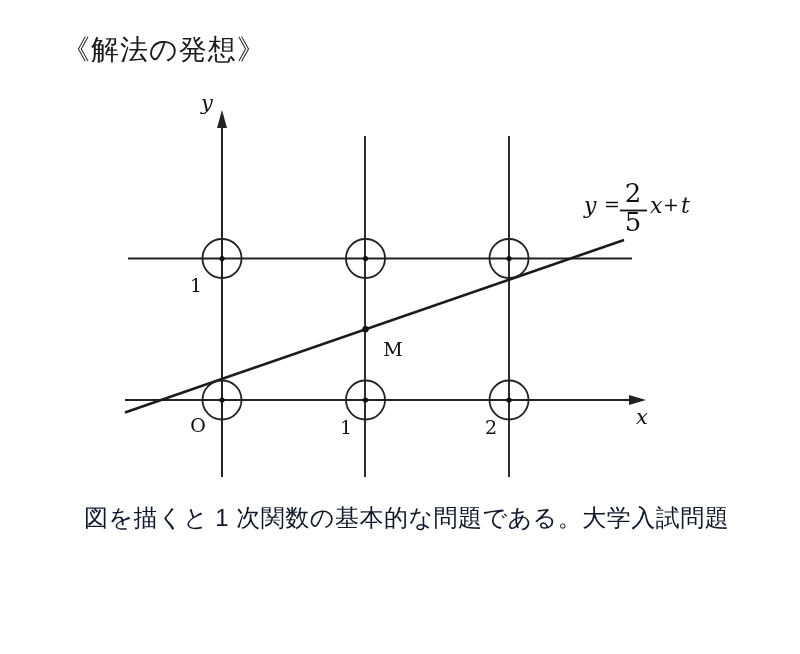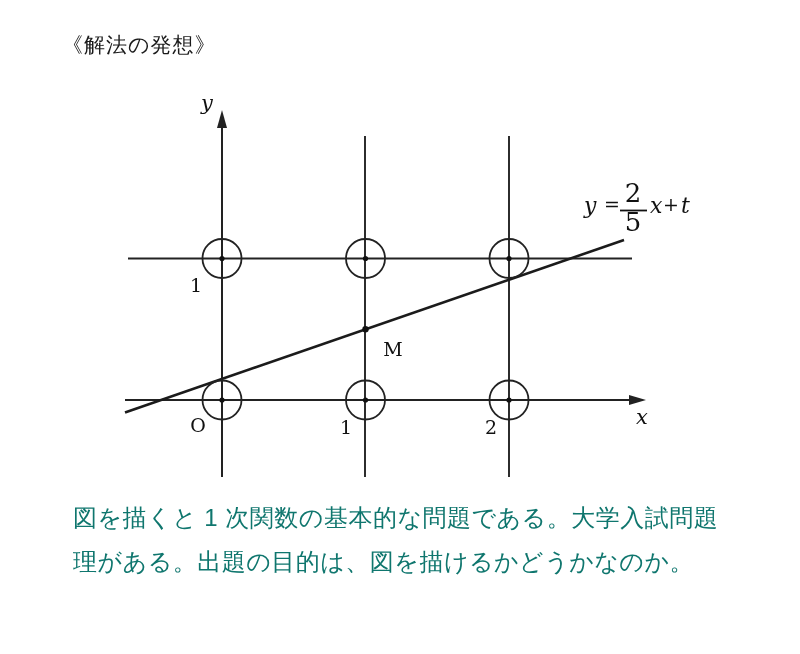"《解法の発想》" .title { font-size: 21px -> 28px }
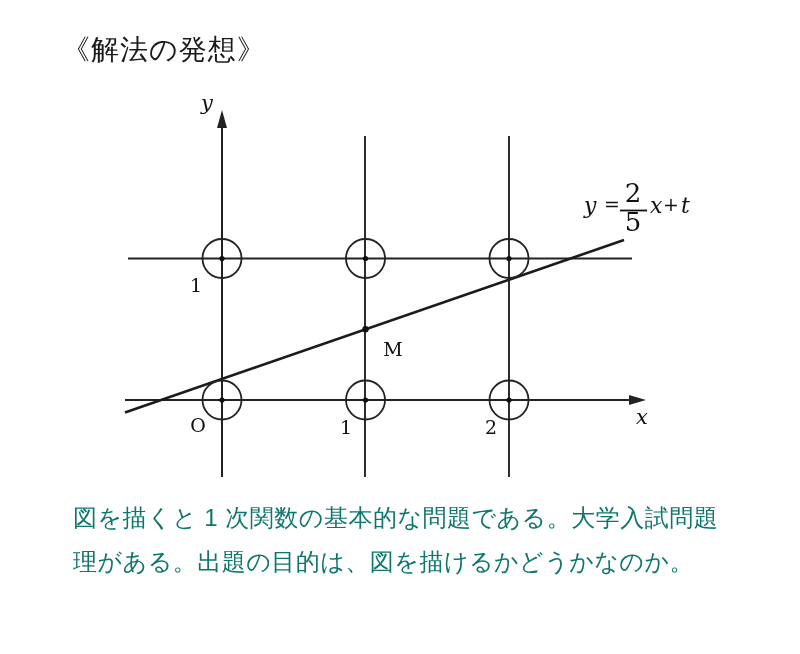"図を描くと 1 次関数の基本的な問題である。大学入試問題" .para { color: #0f766e -> #0f172a; left: 73px -> 84px }
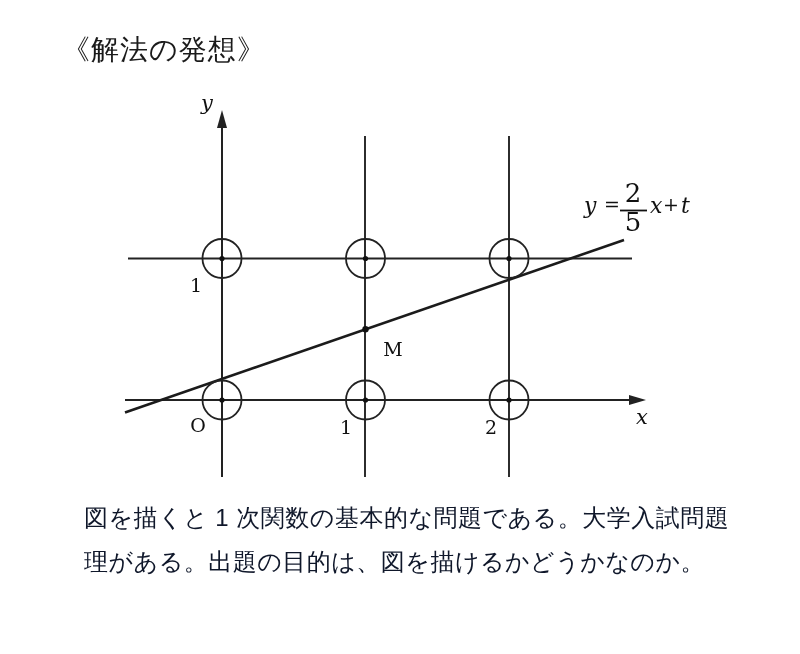"理がある。出題の目的は、図を描けるかどうかなのか。" div.pline { html: <div>理がある。出題の目的は、図を描けるかどうかなのか。</div> -> none }
